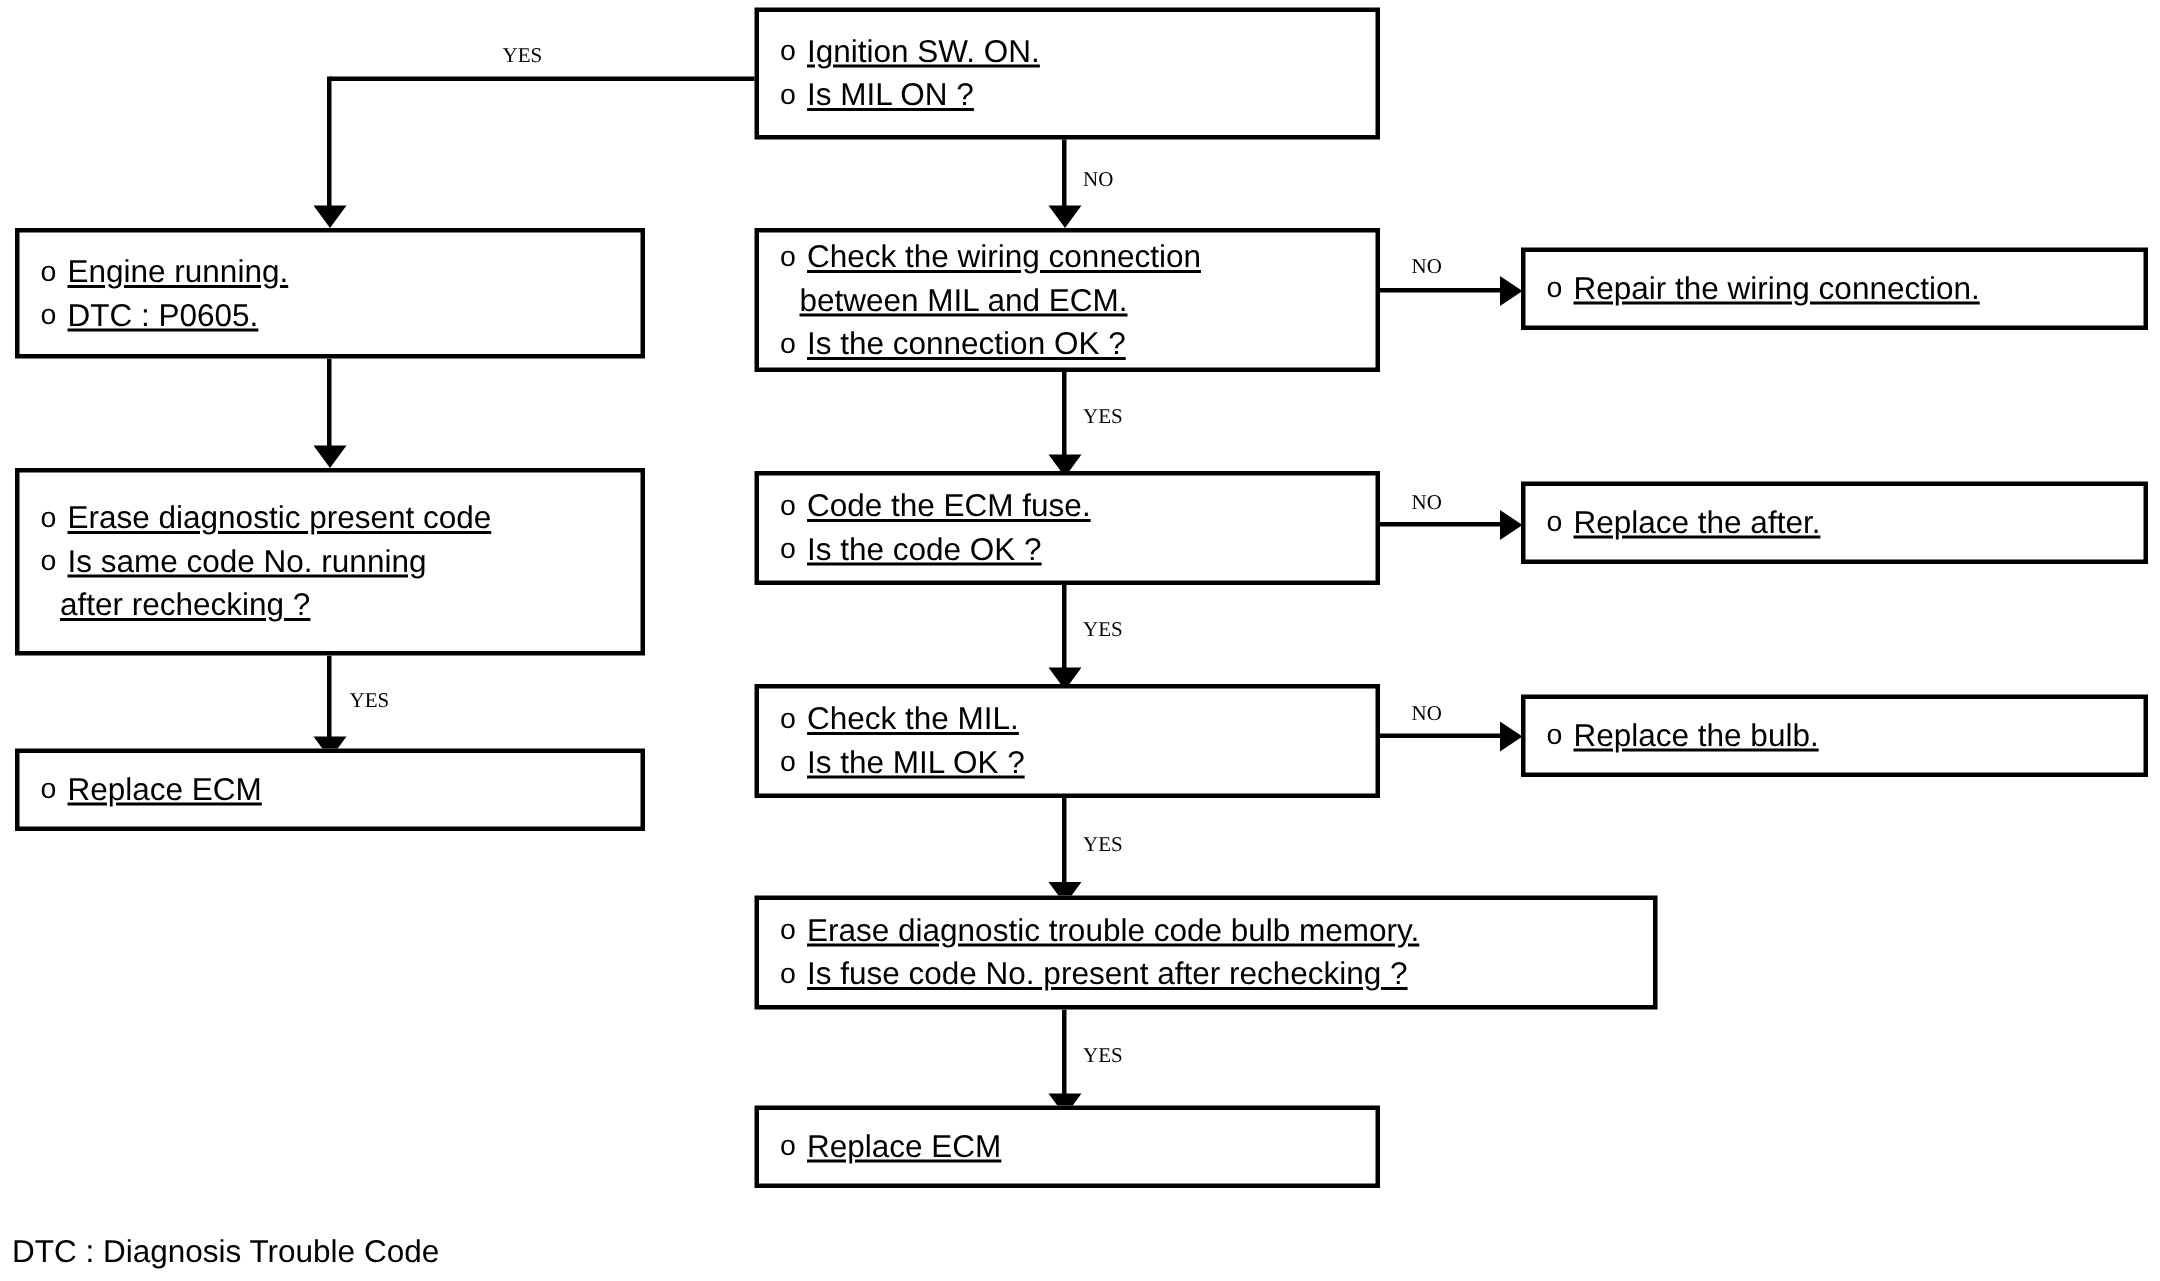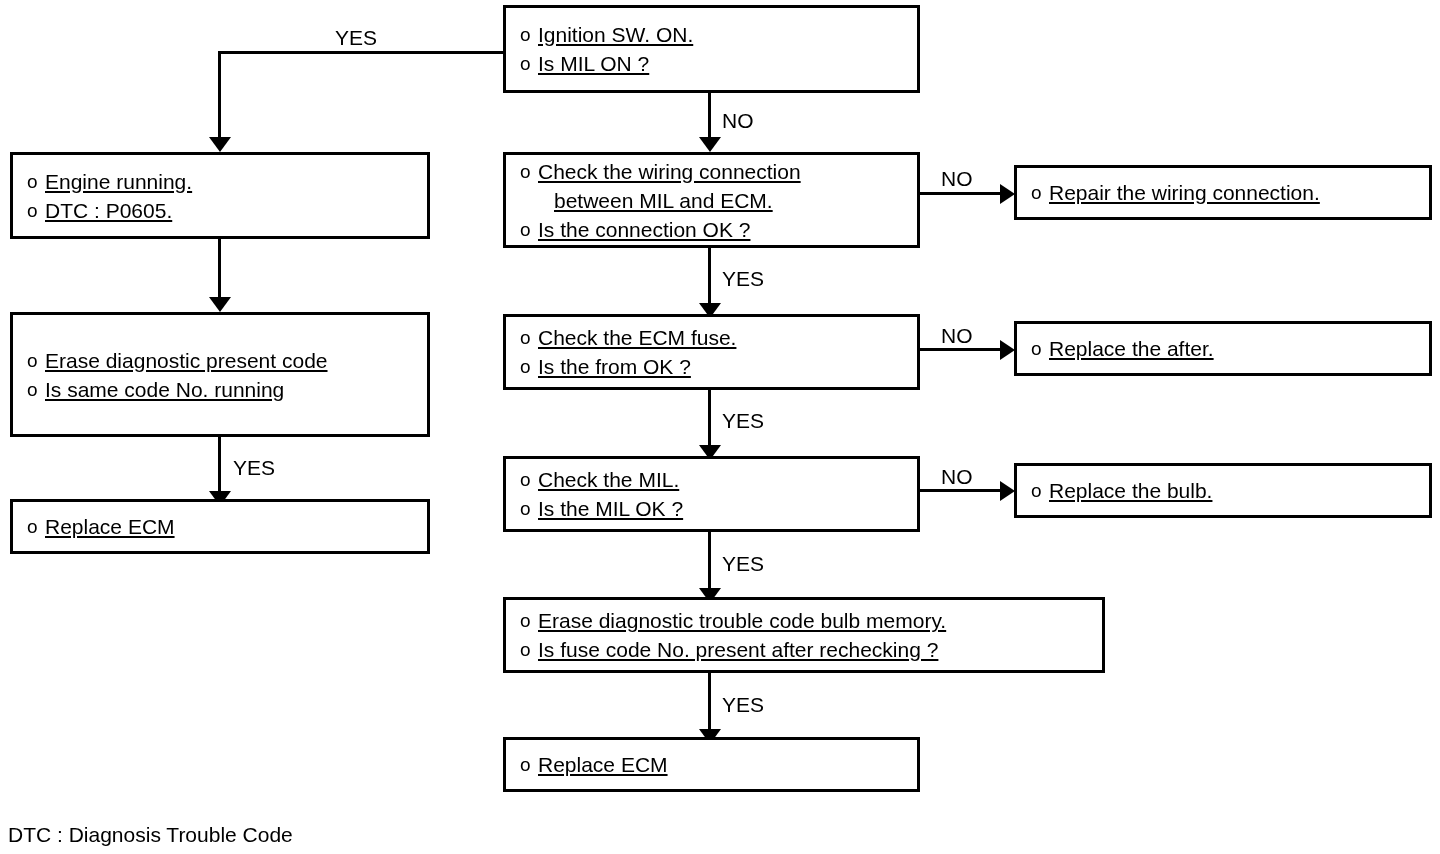"YES" .edge-label { font-family: Liberation Sans, sans-serif -> Liberation Serif, serif; font-size: 21px -> 14px }
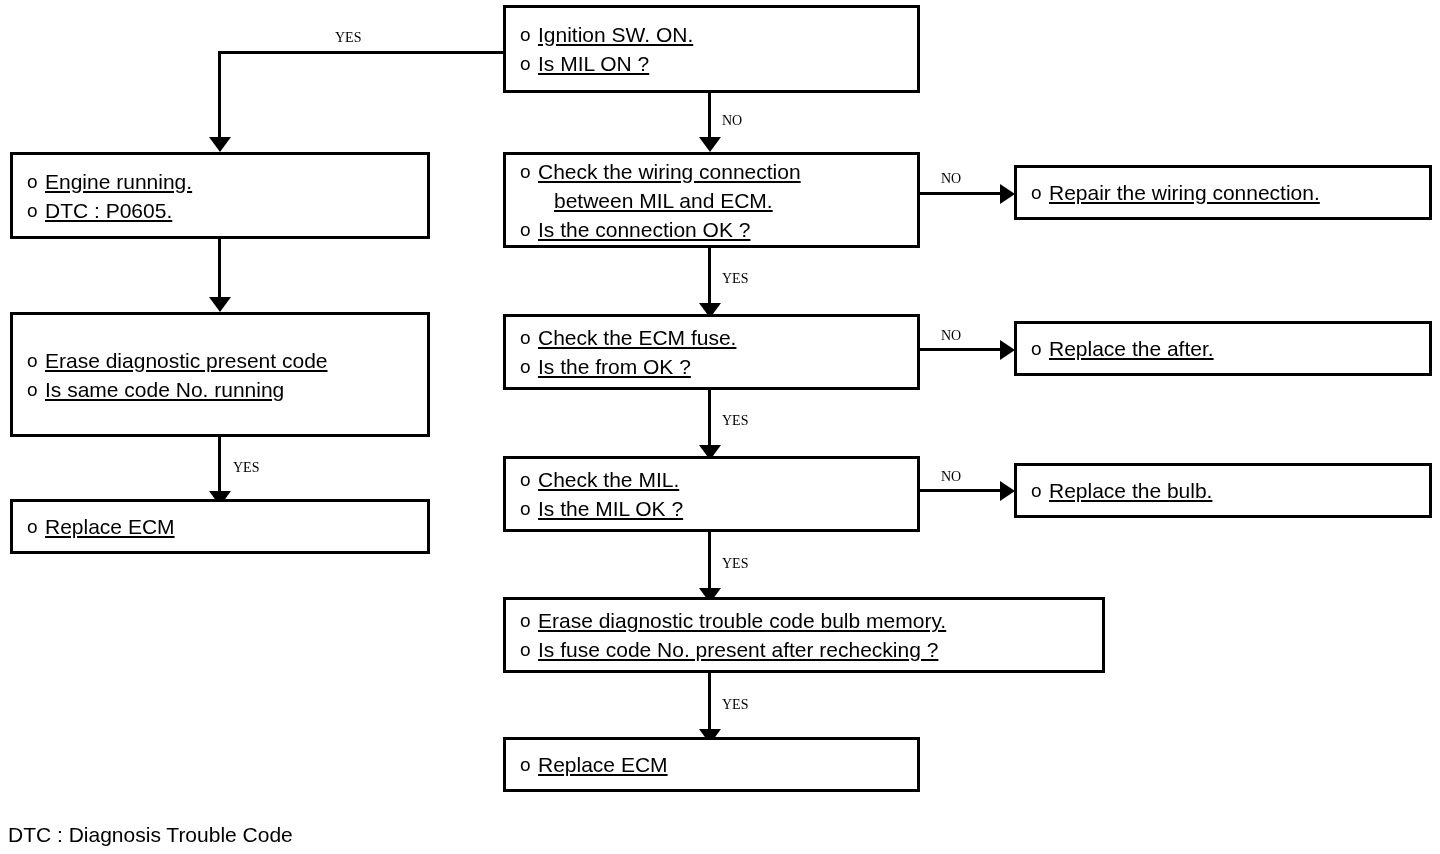"between MIL and ECM." .box .cont { padding-left: 48px -> 27px }
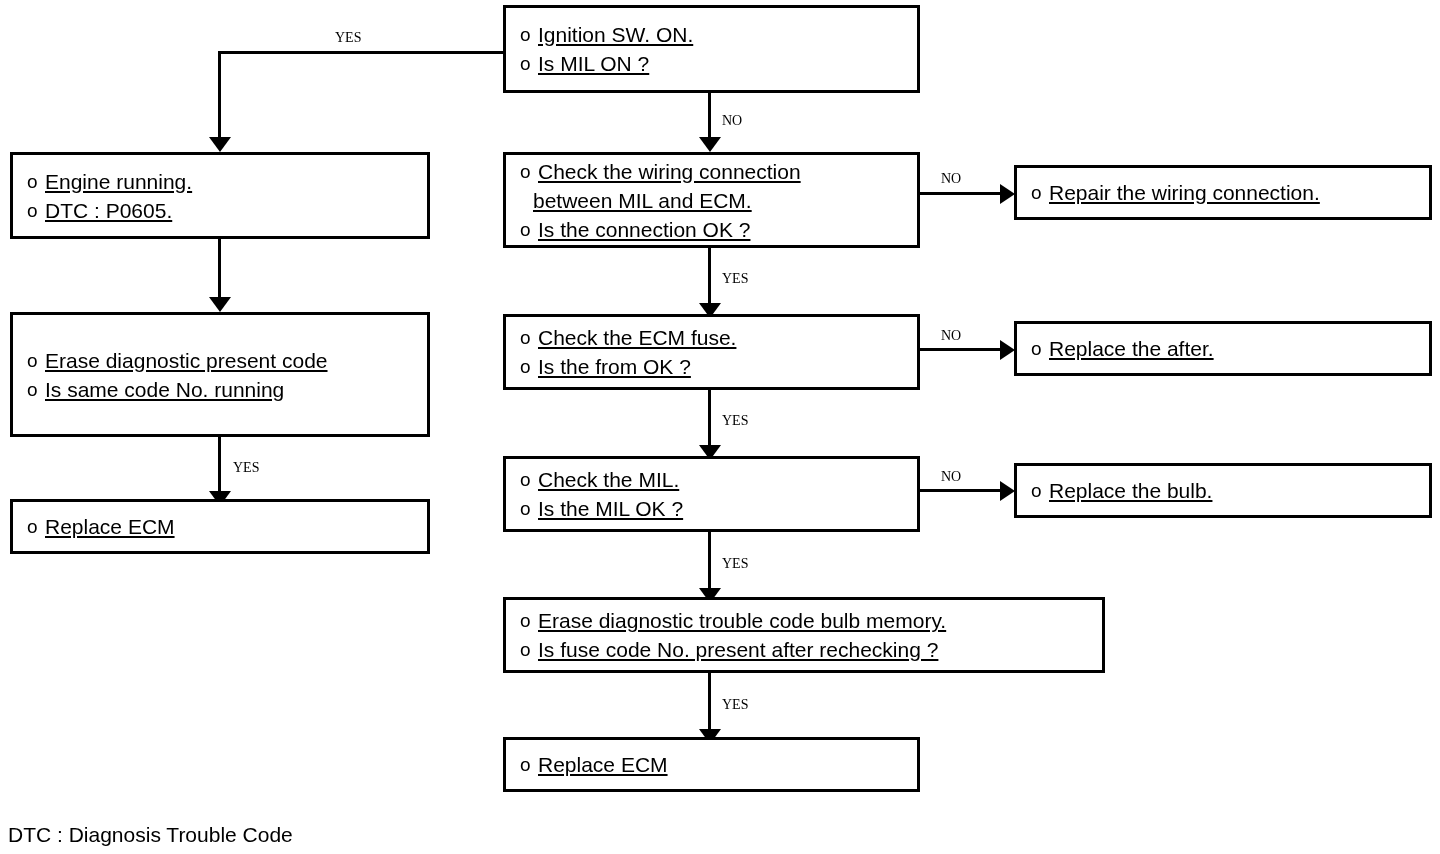"Check the ECM fuse." span.txt { text: Check -> Code }
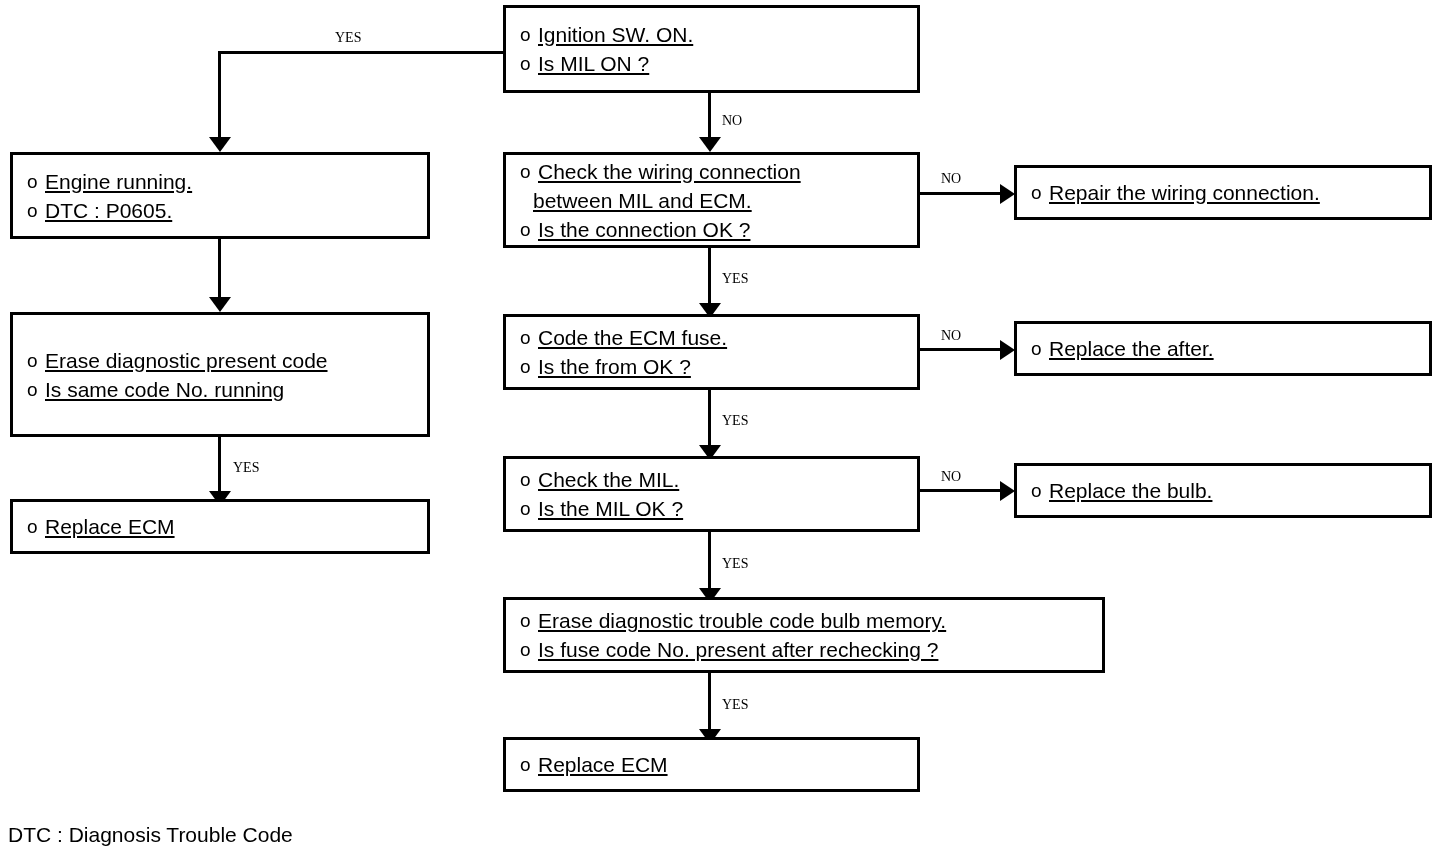"Is the from OK ?" span.txt { text: from -> code }
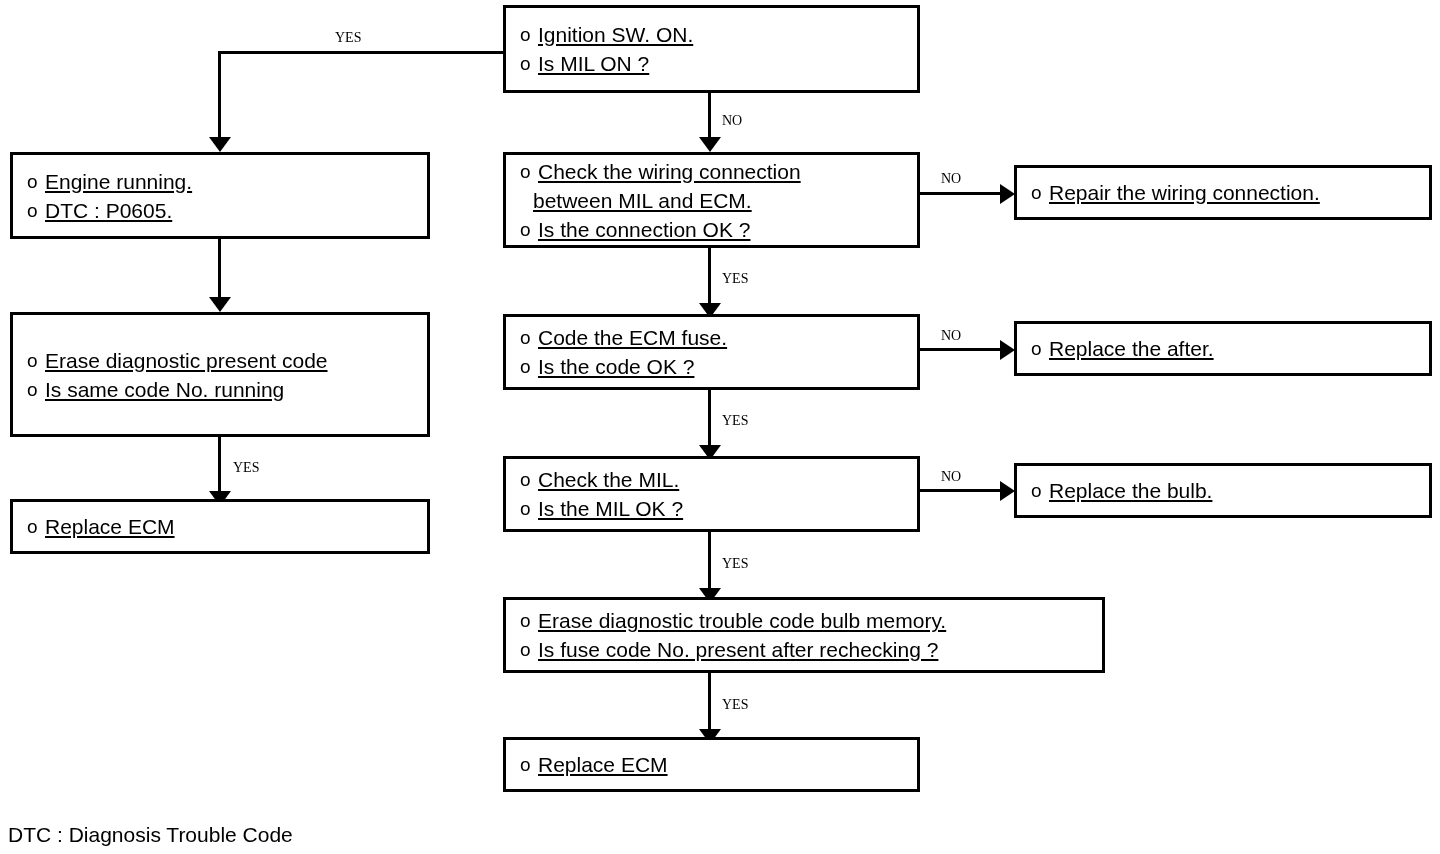"after rechecking ?" div.line { html: none -> <div> <span>after rechecking ?</span> </div> }
